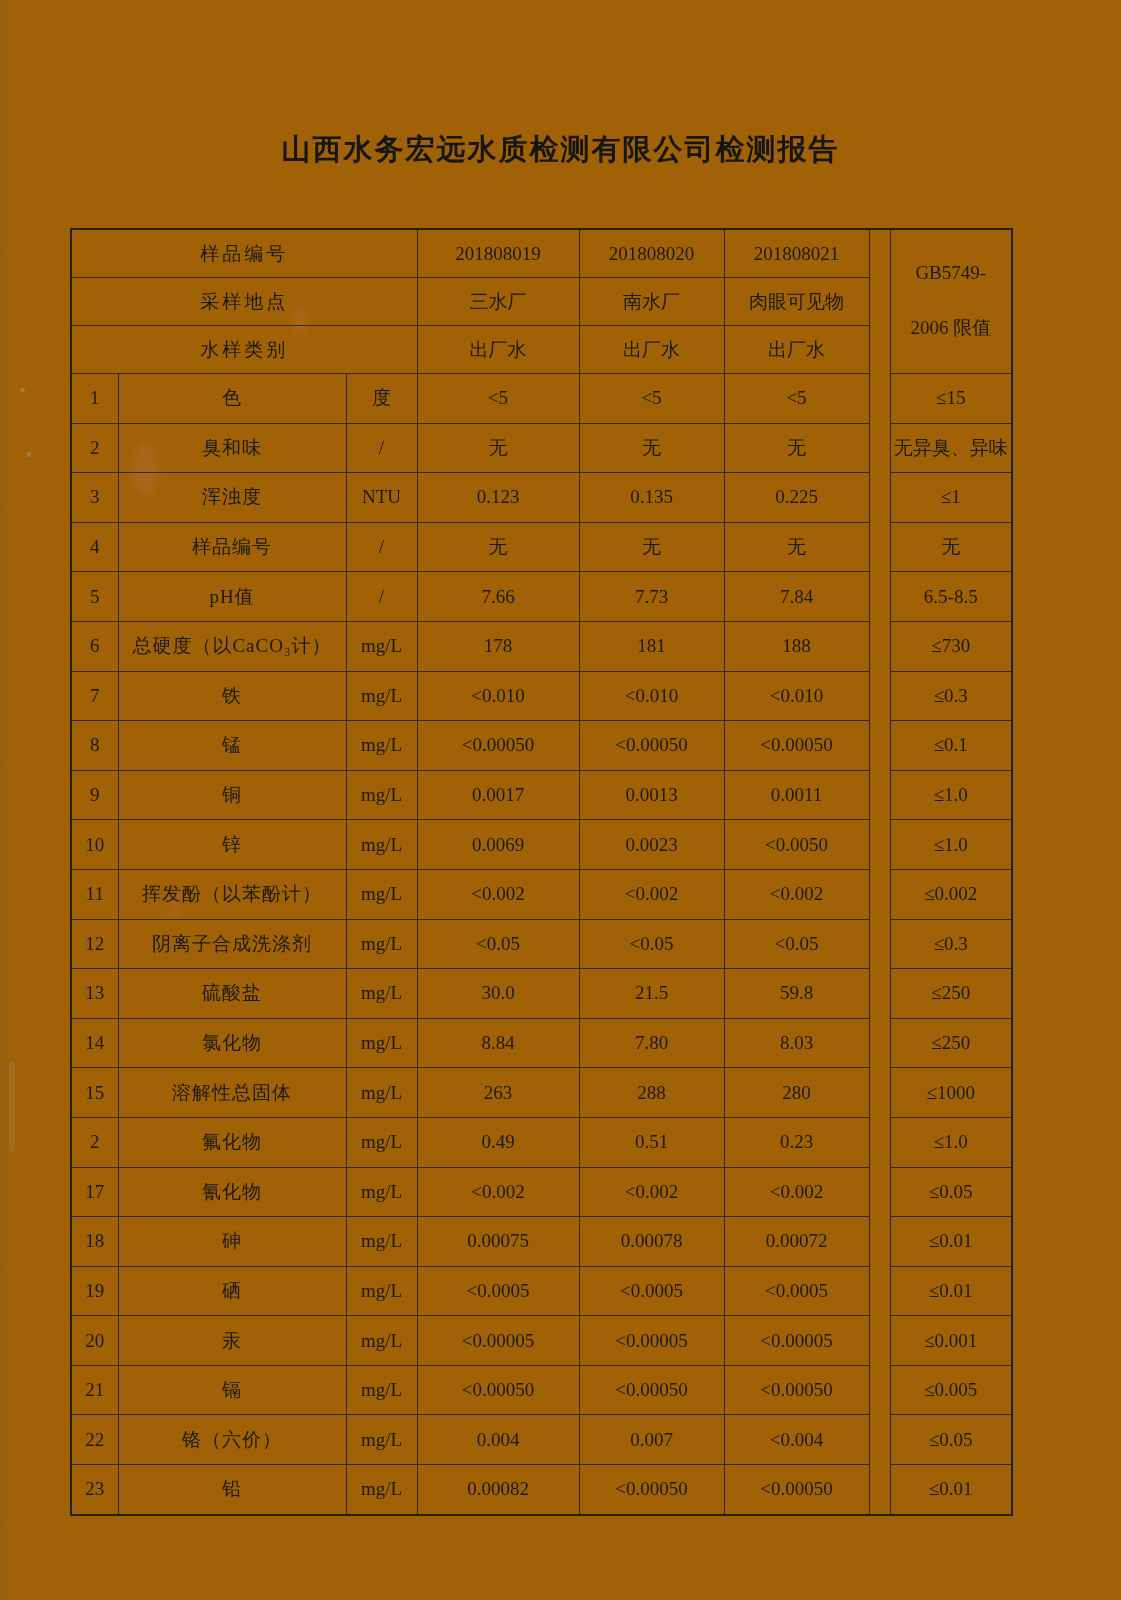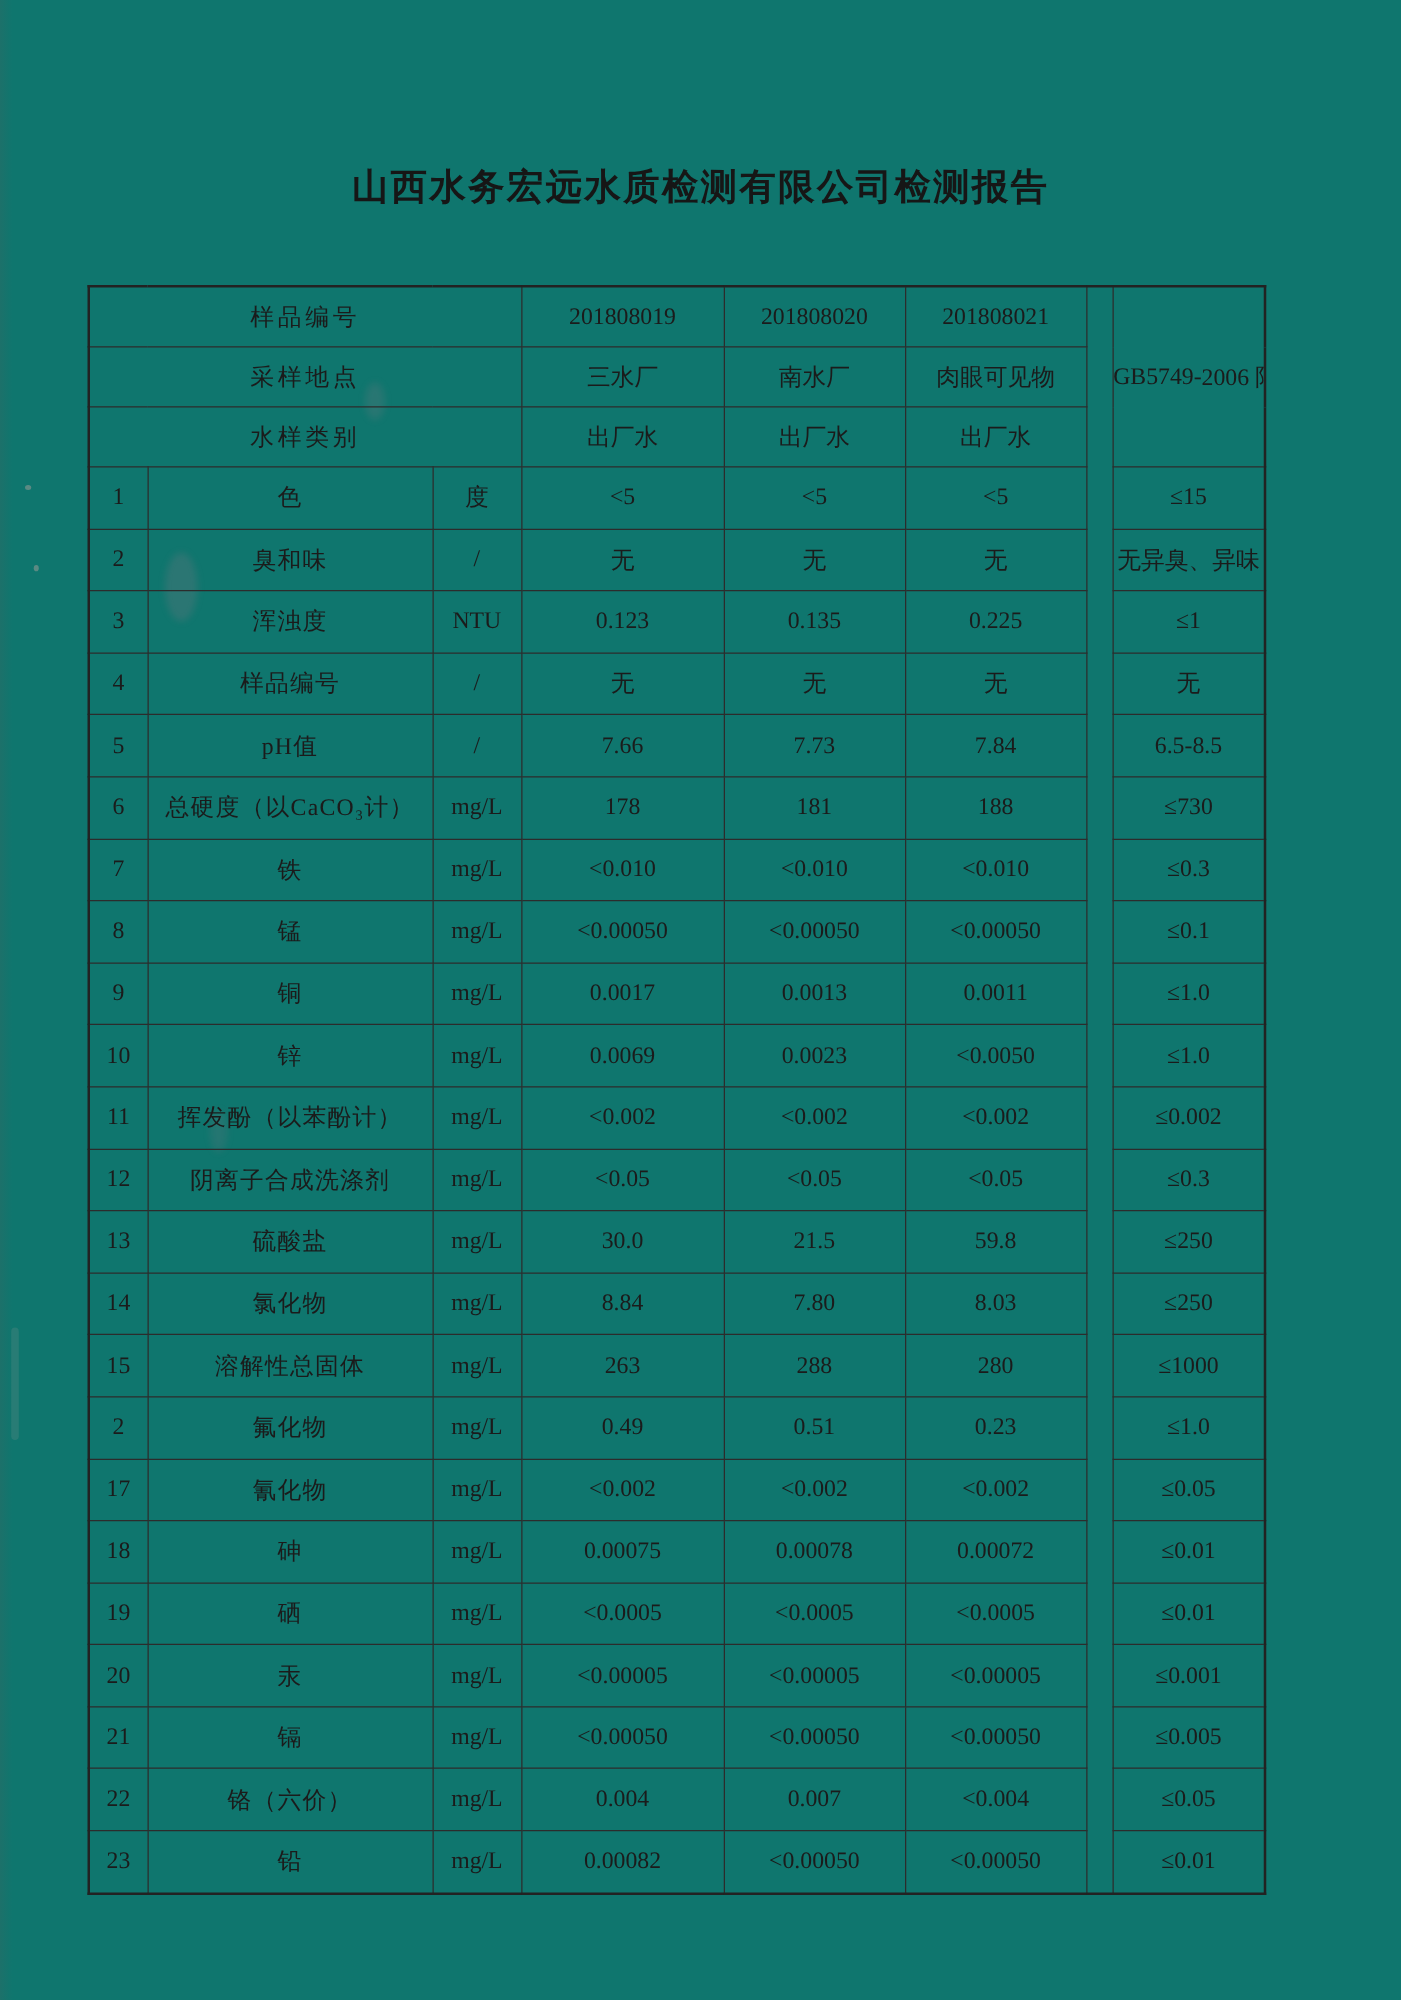"山西水务宏远水质检测有限公司检测报告" .page { background: #0f766e -> #a16207 }
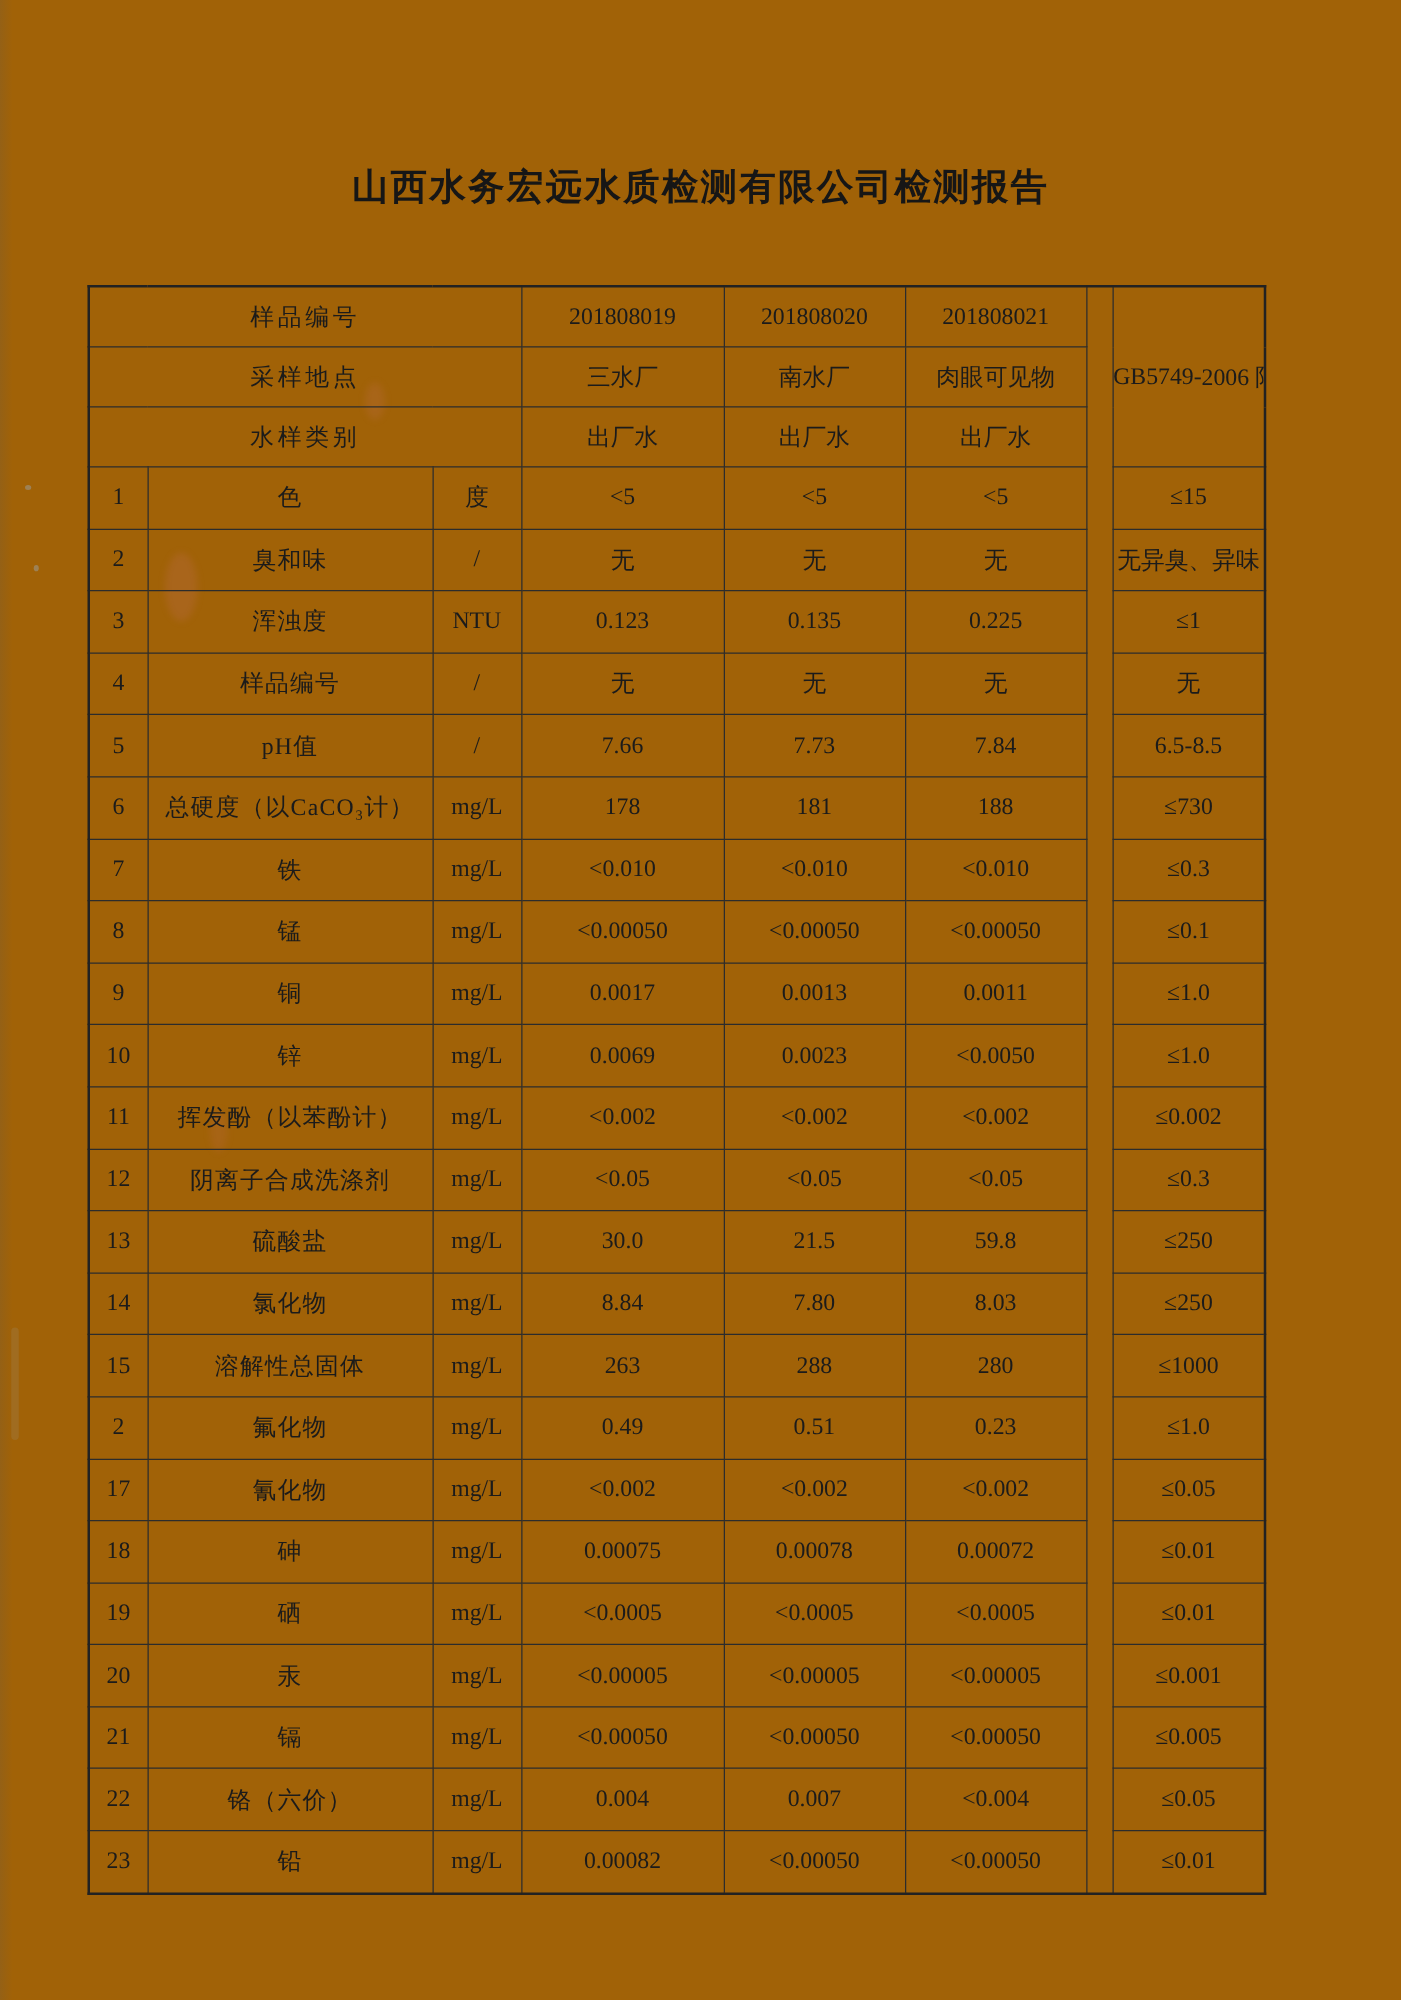"GB5749-" .limit-inner { flex-direction: none -> column }
